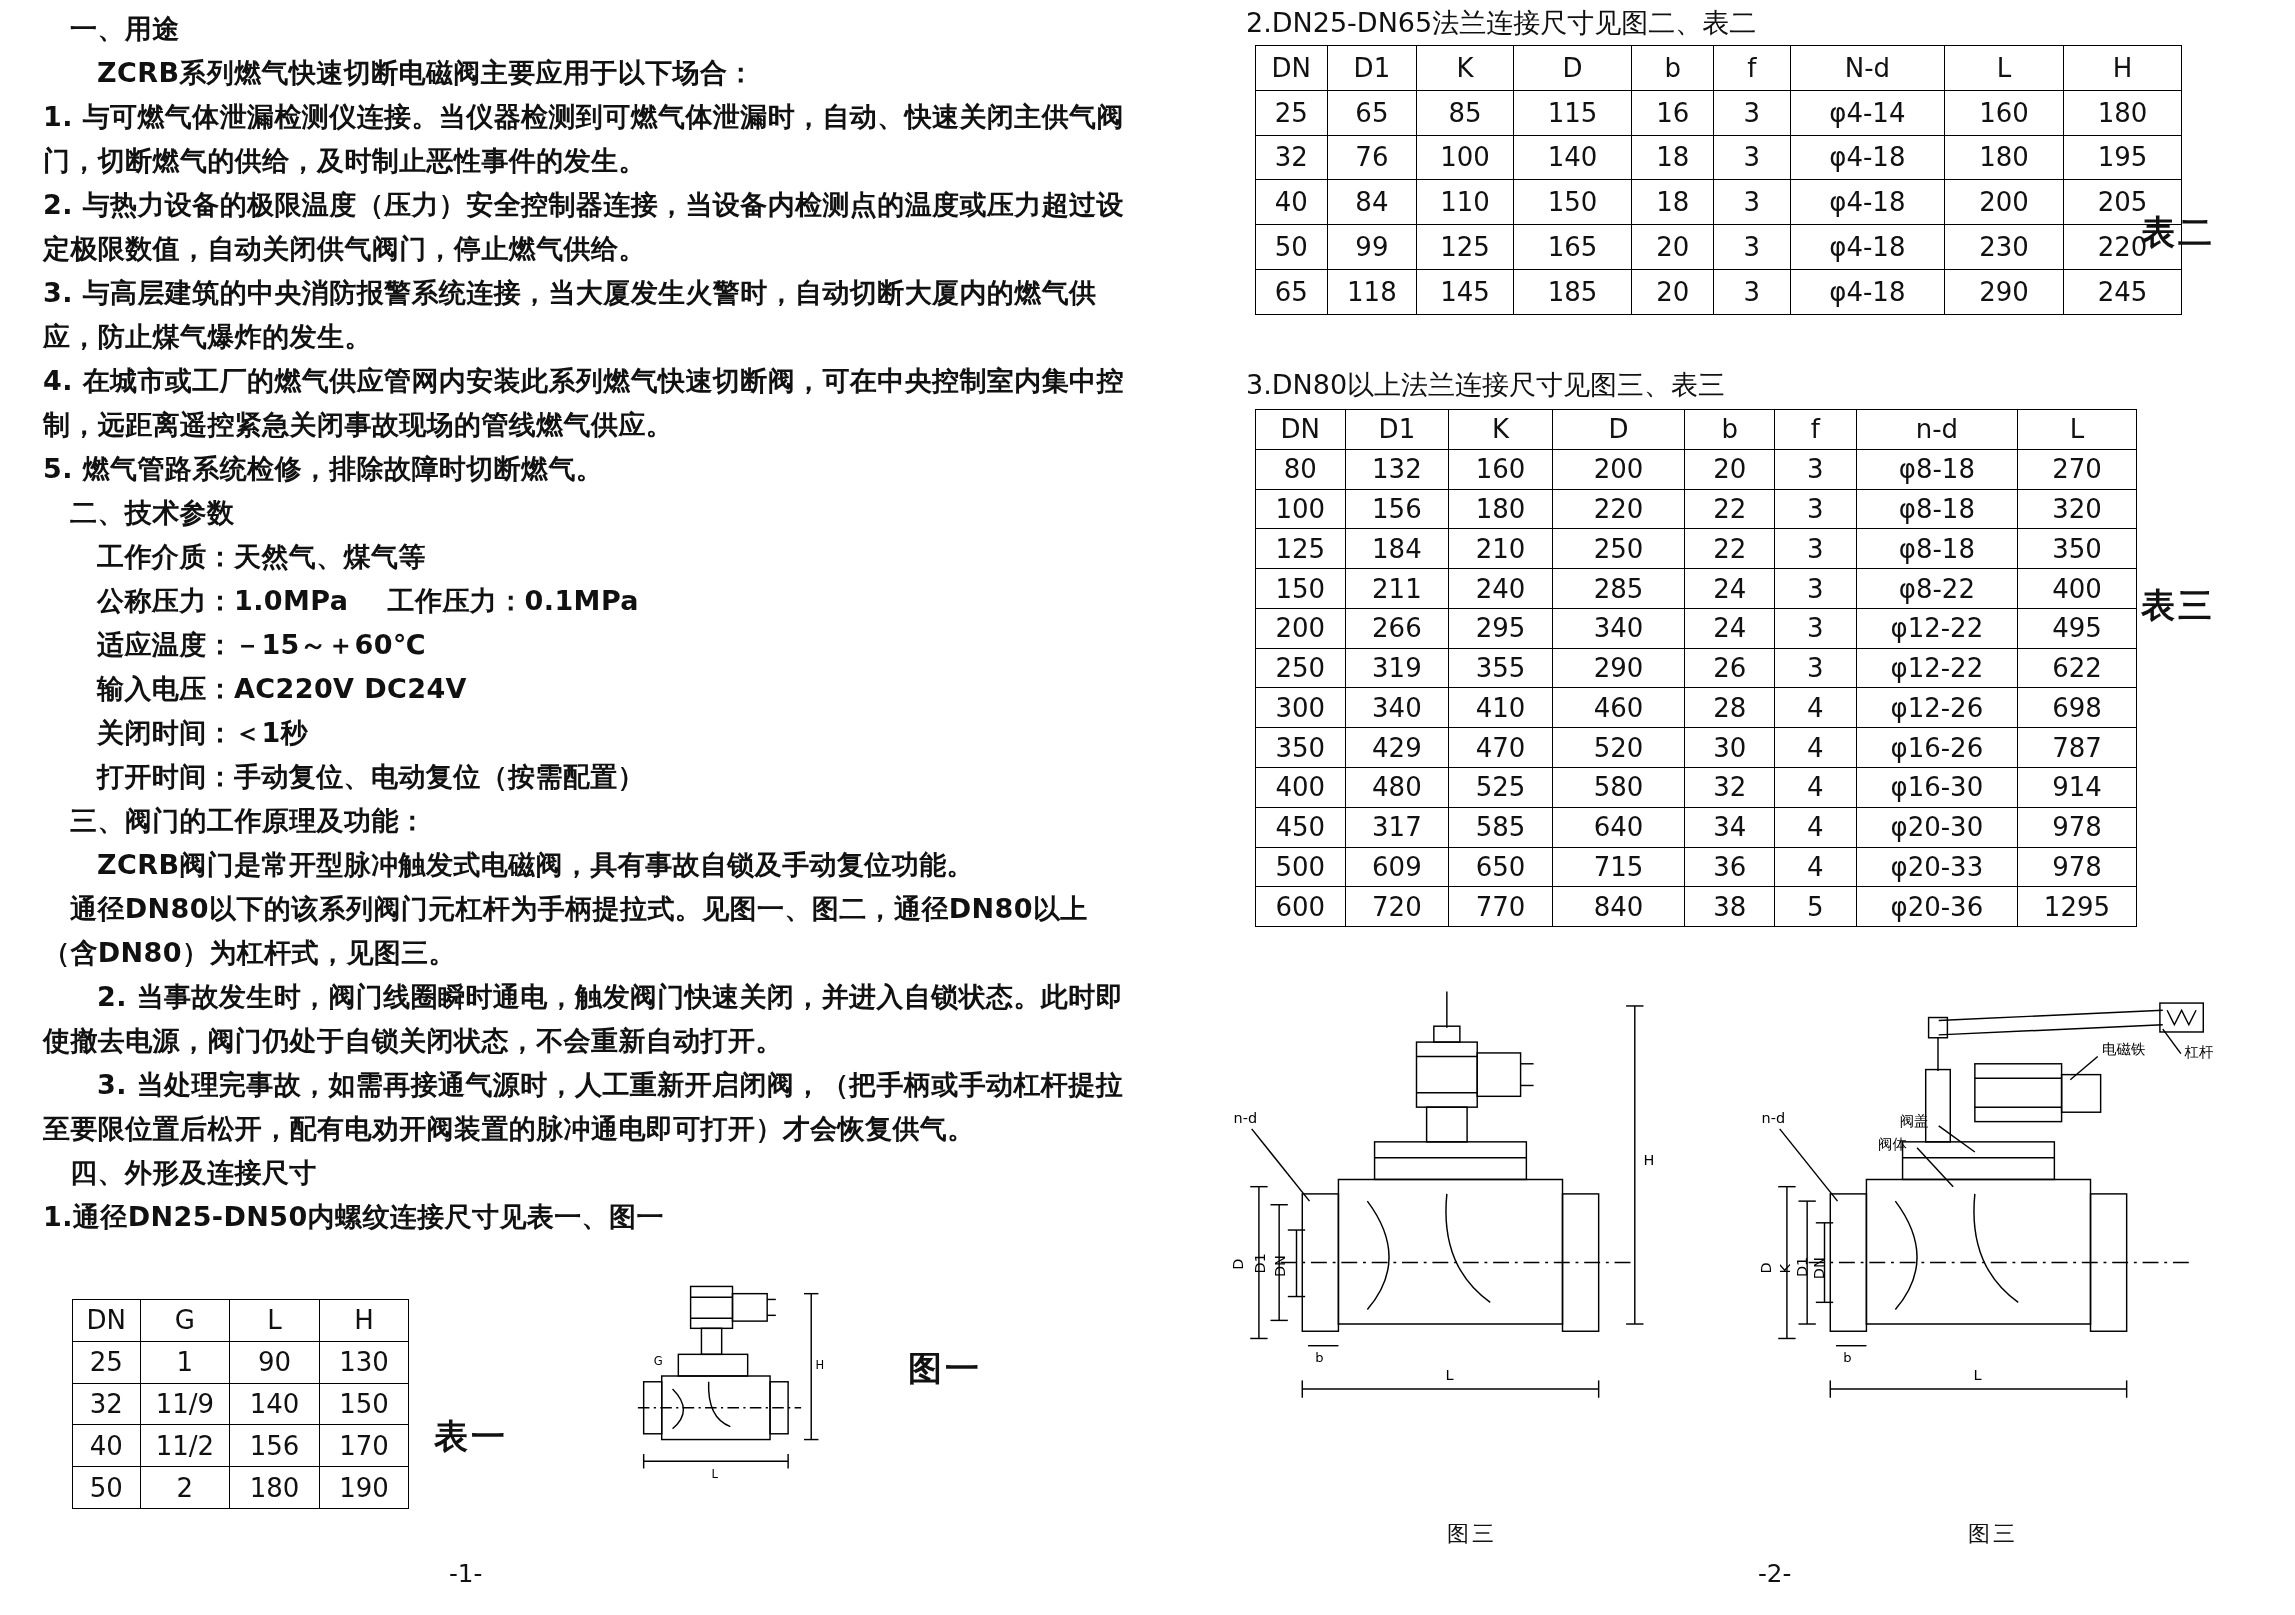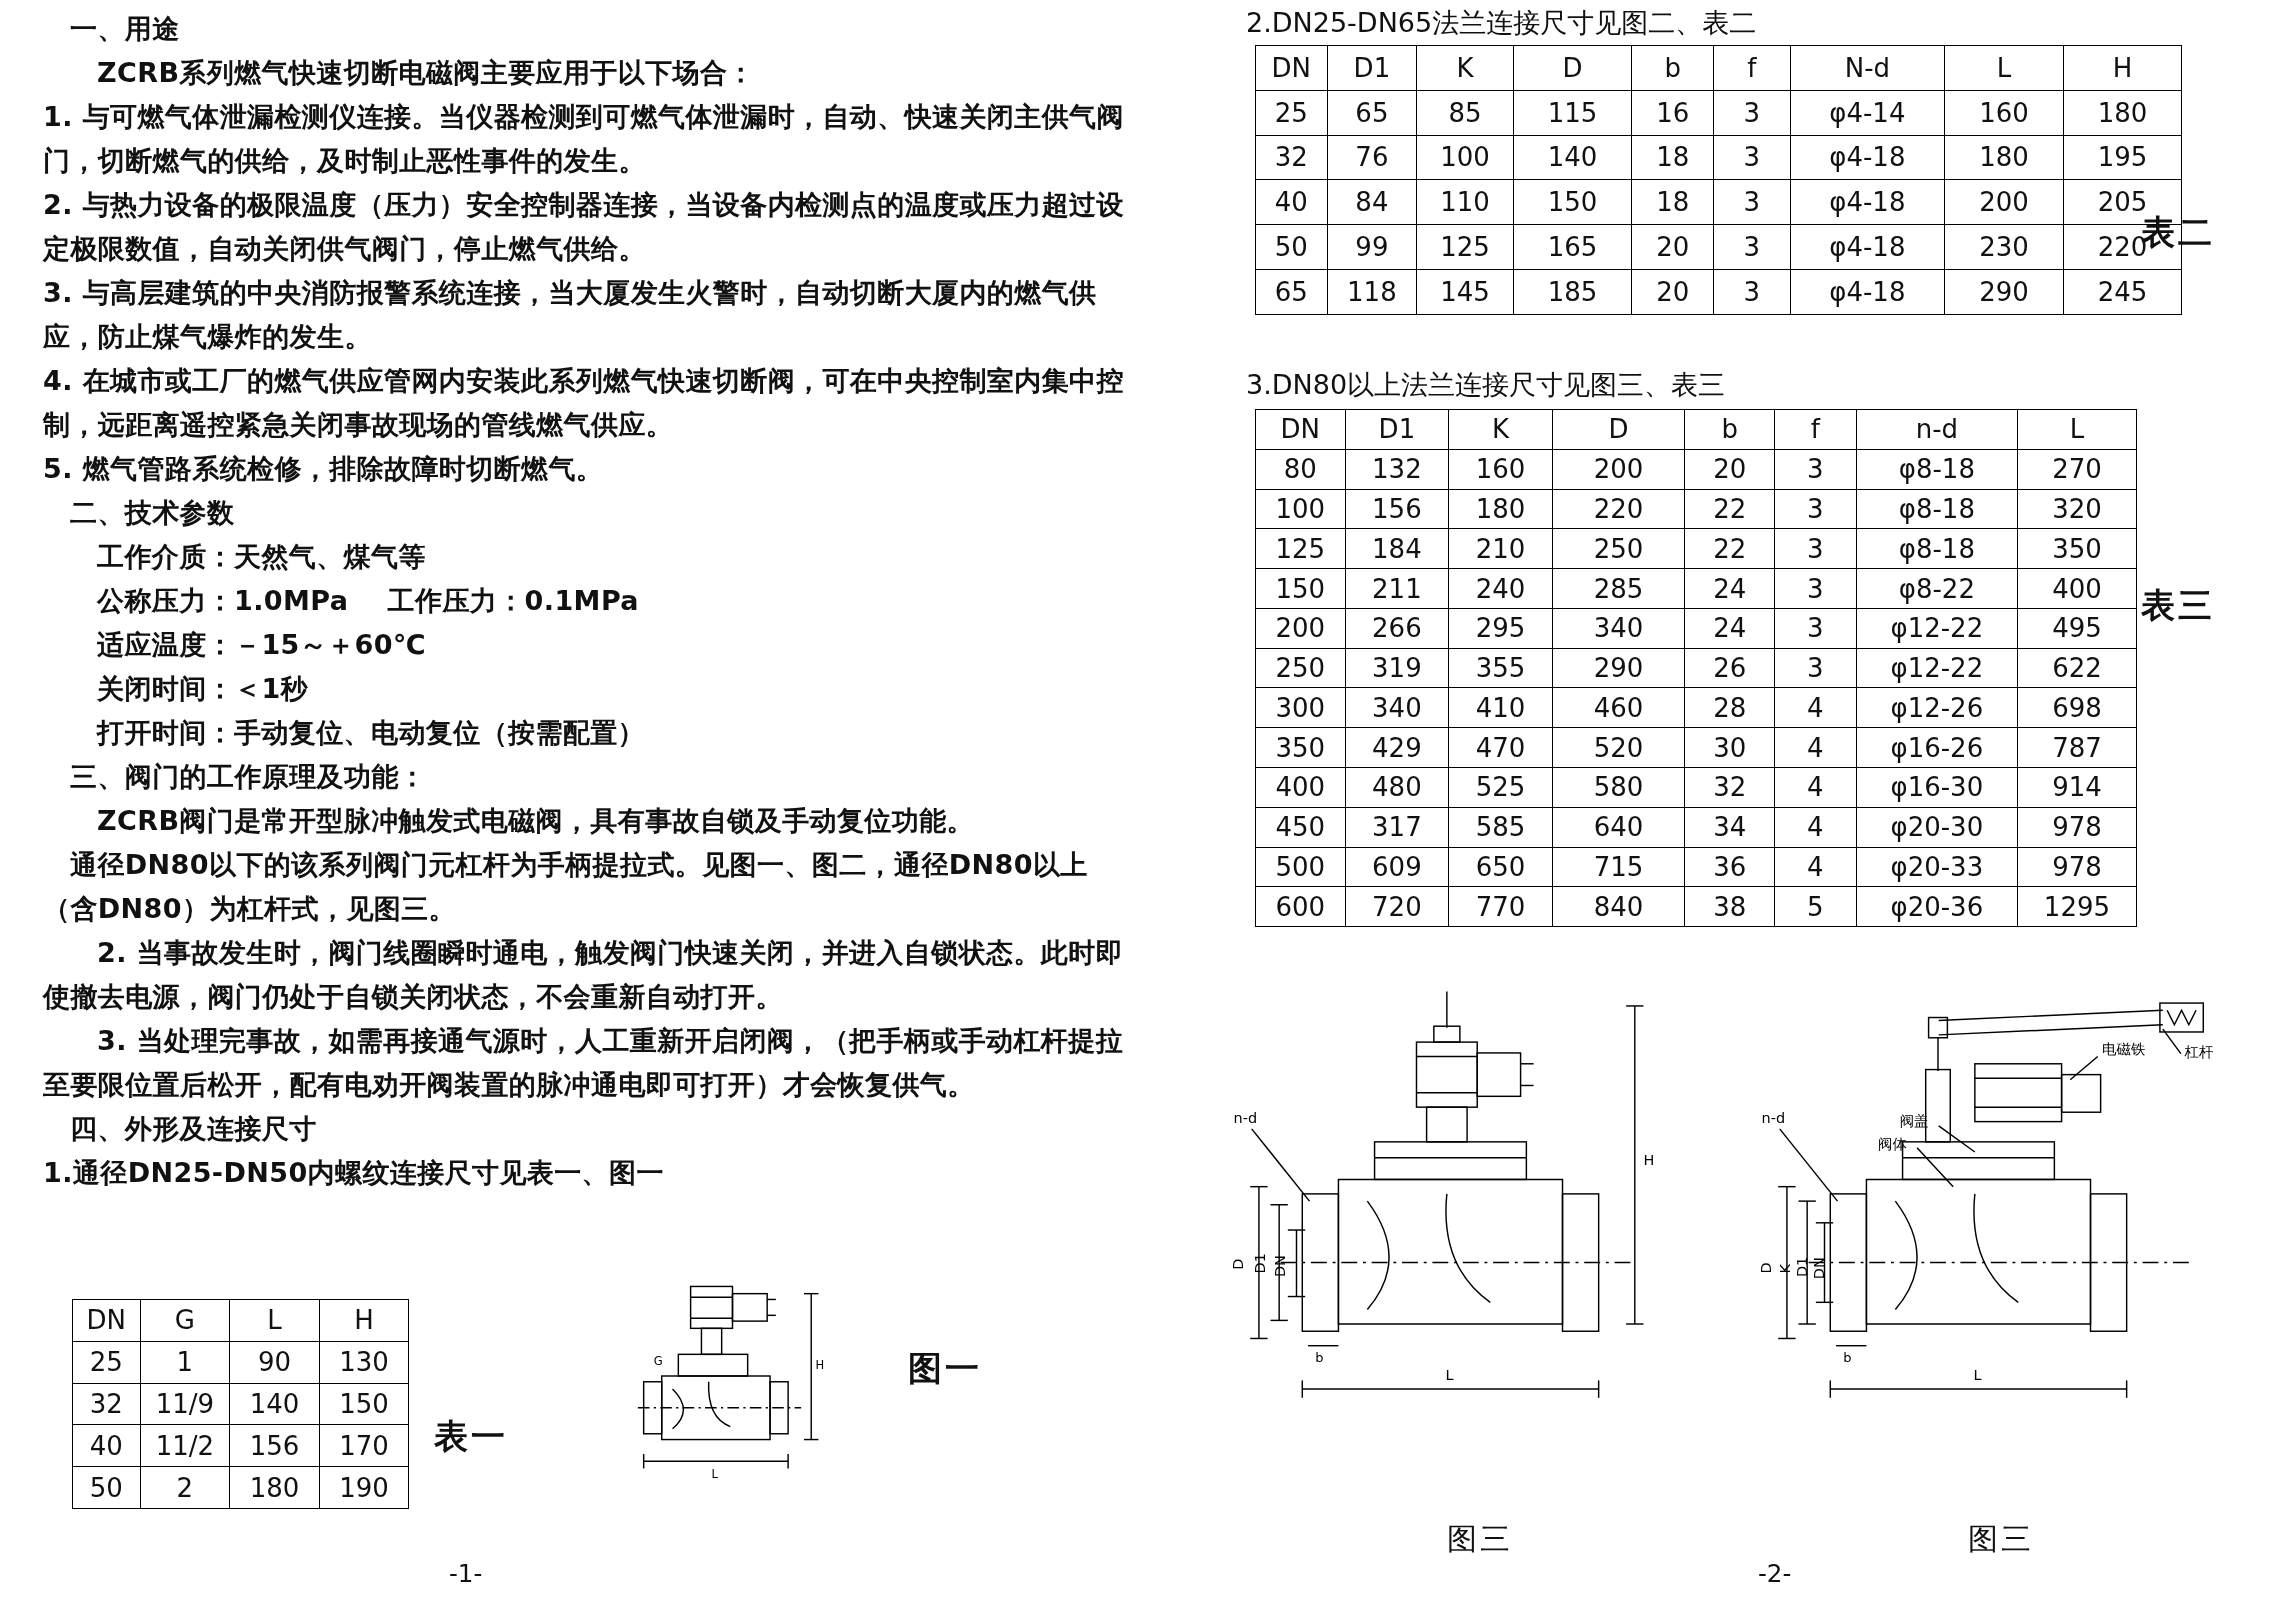"输入电压：AC220V DC24V" p.txt { html: none -> <p>输入电压：AC220V DC24V</p> }
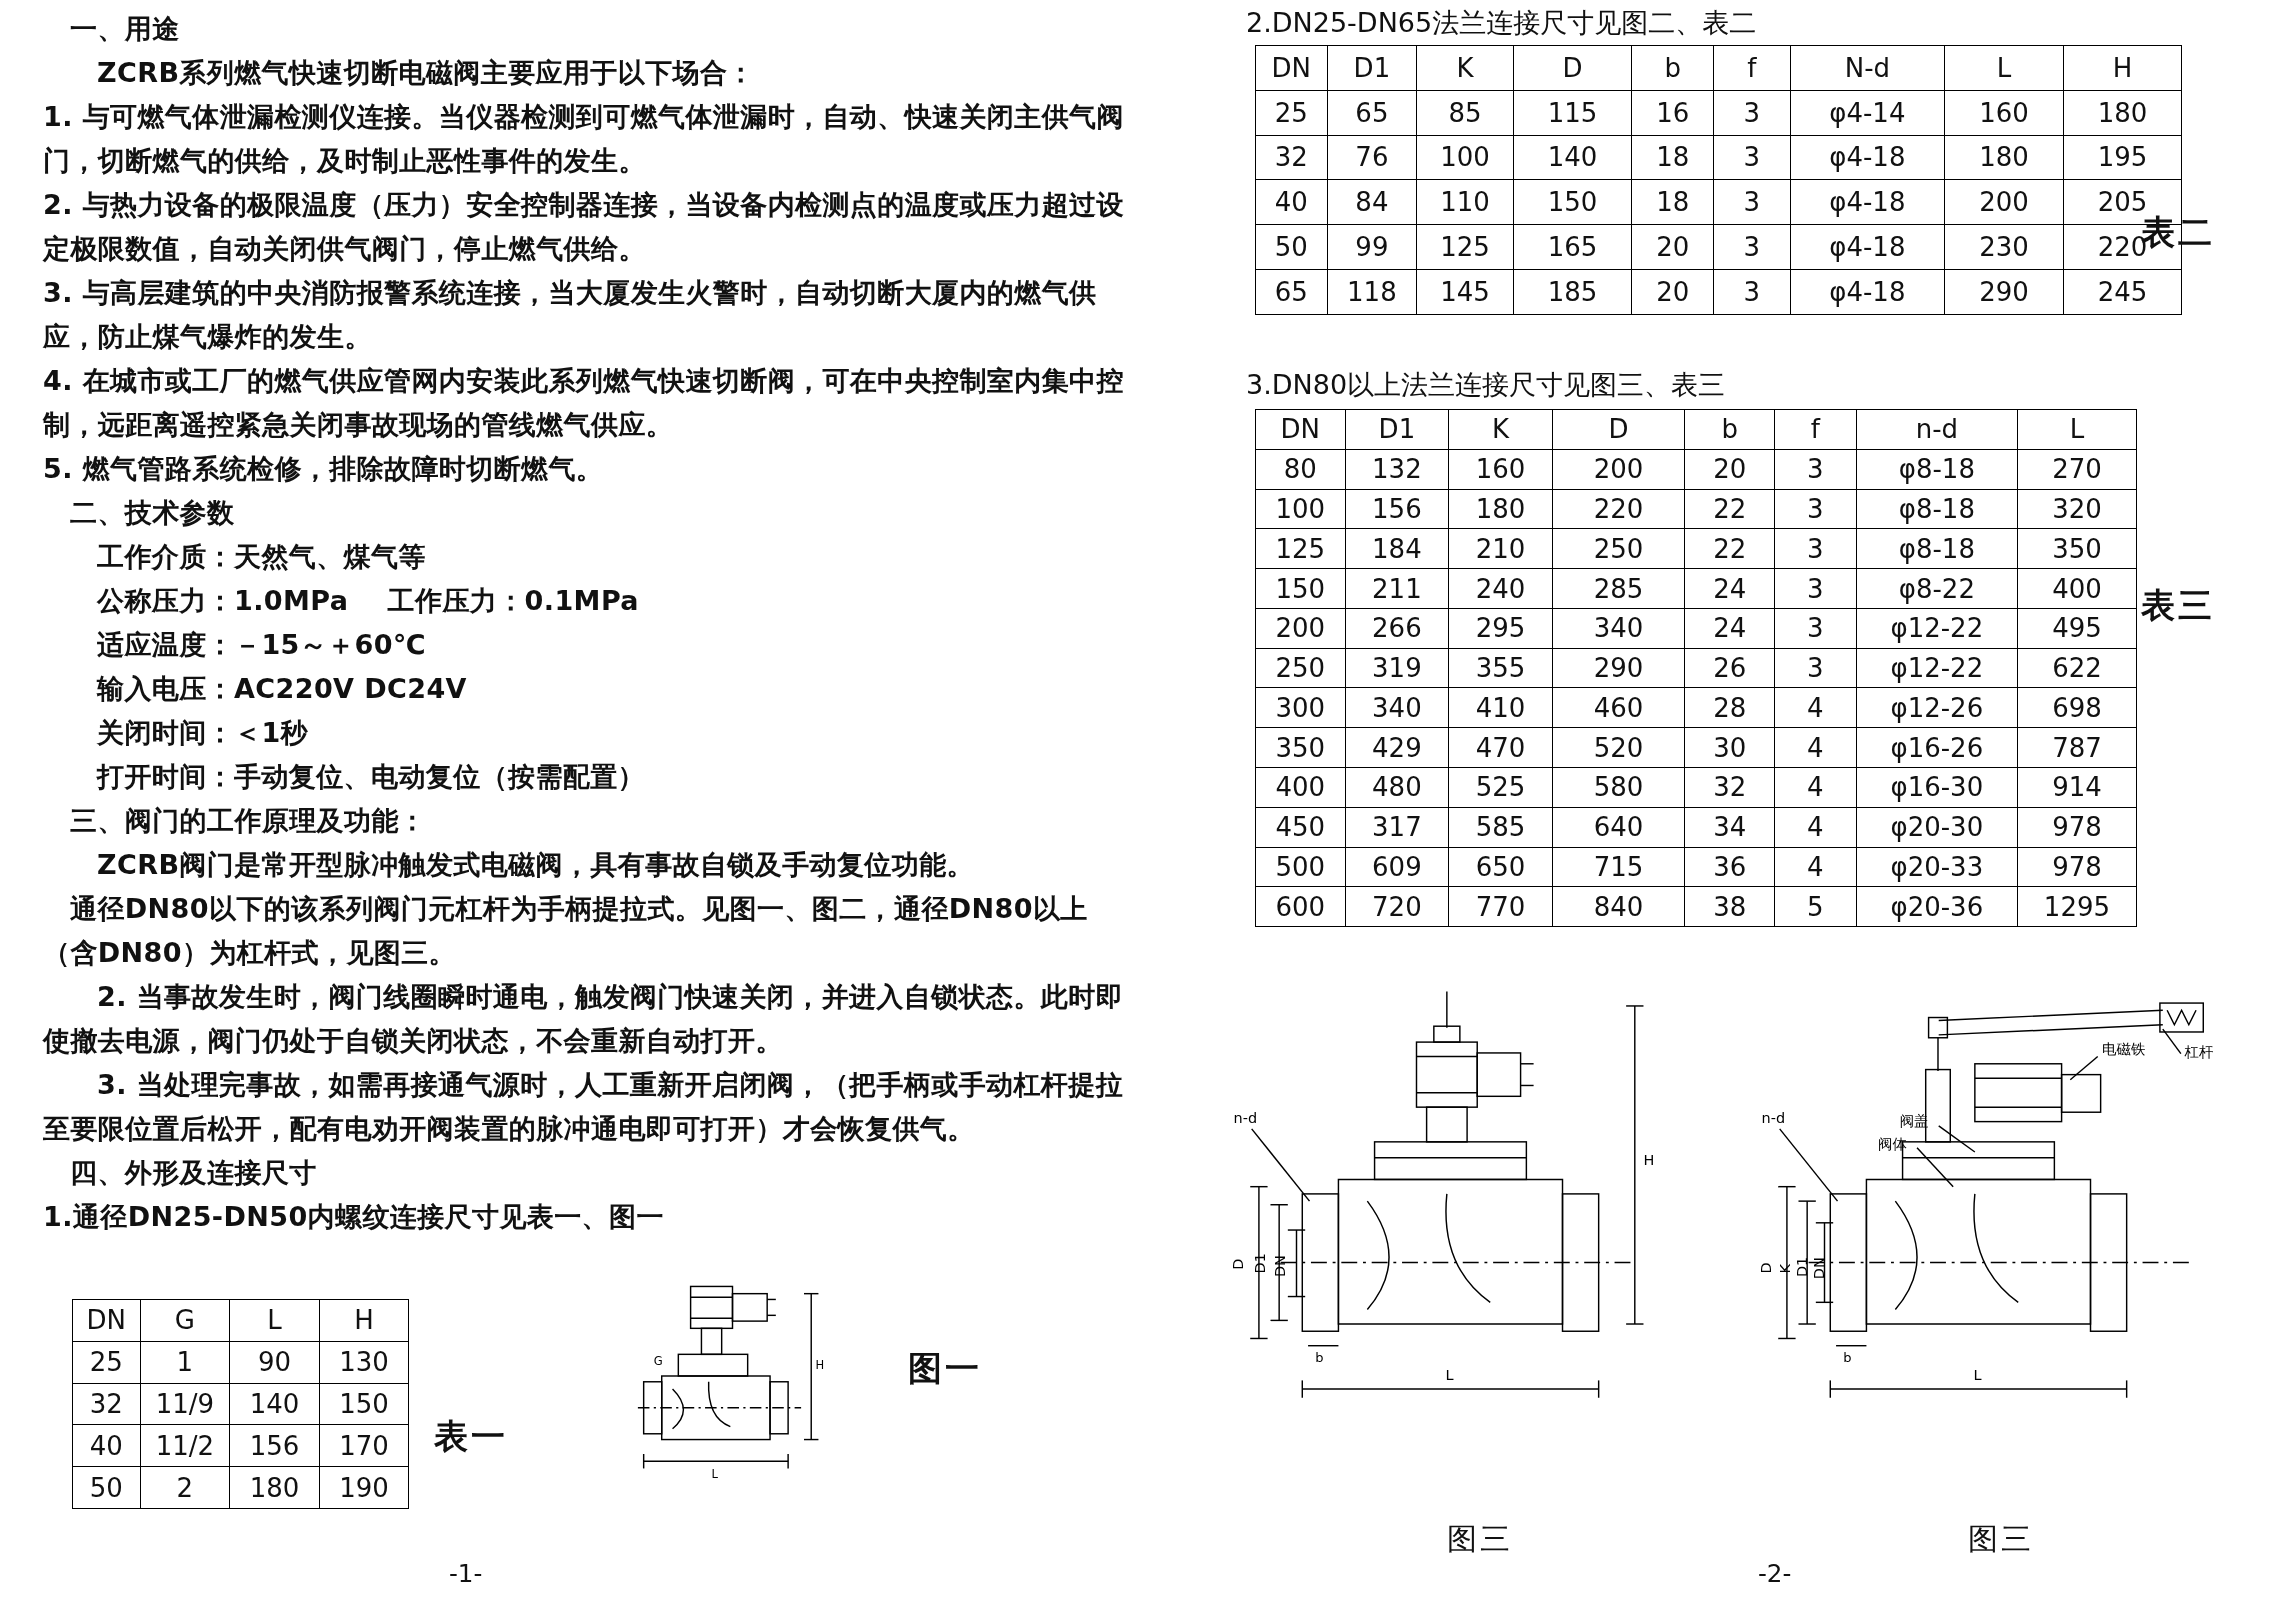"图三" .figure-caption { font-size: 30px -> 22px }
